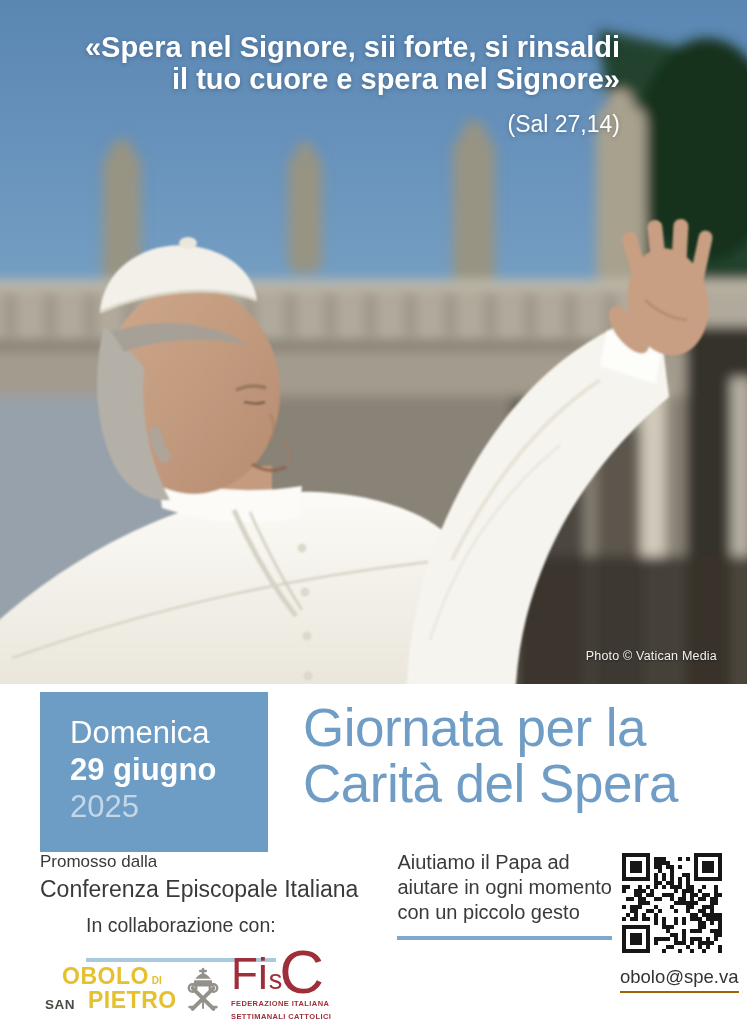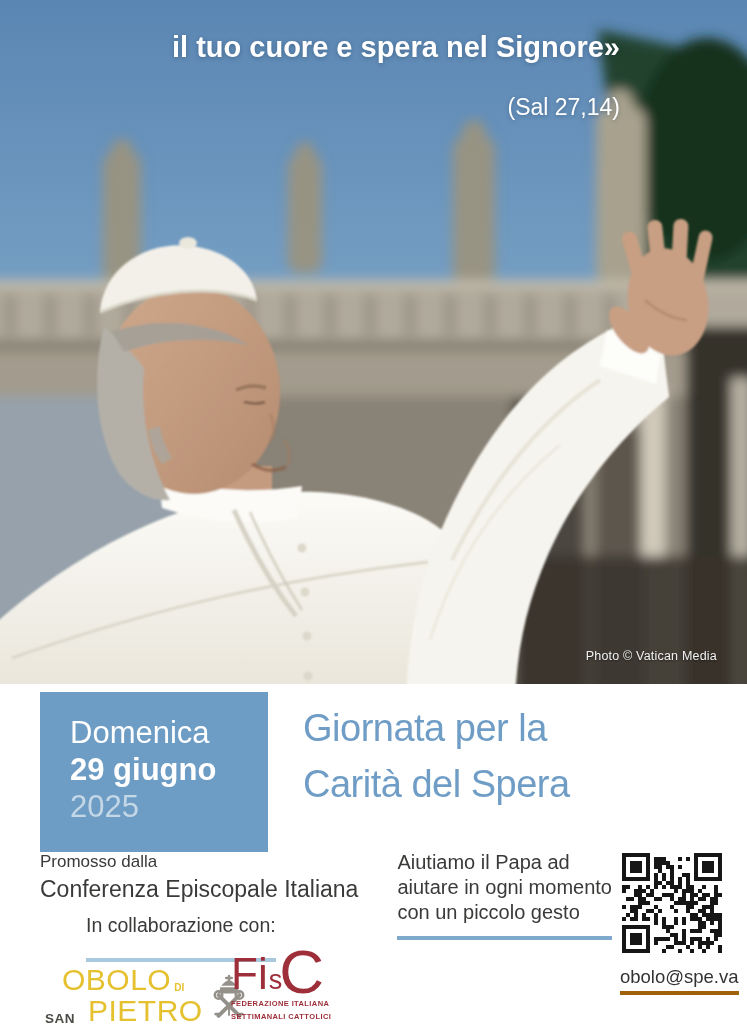"«Spera nel Signore, sii forte," div { html: none -> <div>«Spera nel Signore, sii forte, si rinsaldi</div> }
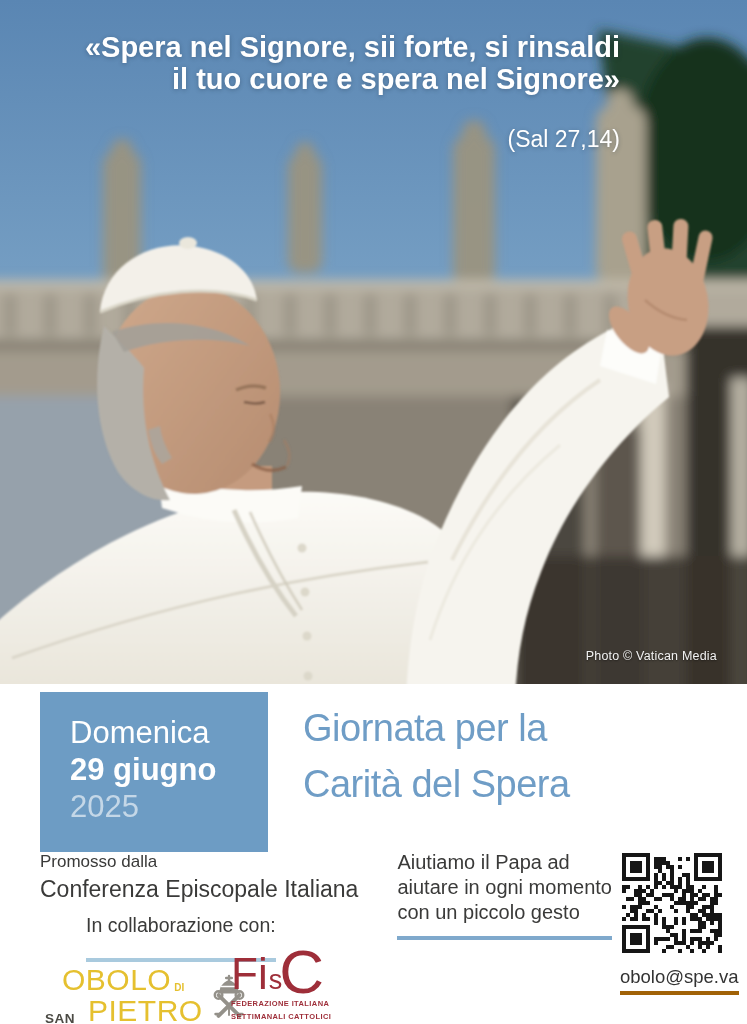"(Sal 27,14)" .psalm { margin-top: 28px -> 13px }
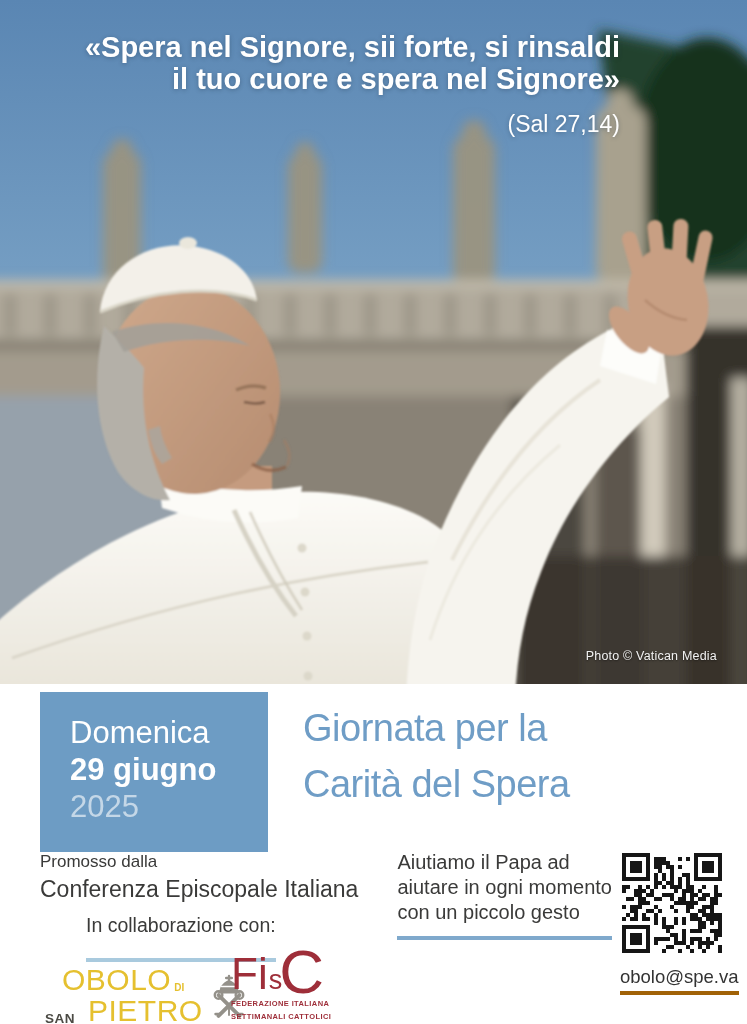"Giornata per la" .title { font-size: 38px -> 53px }
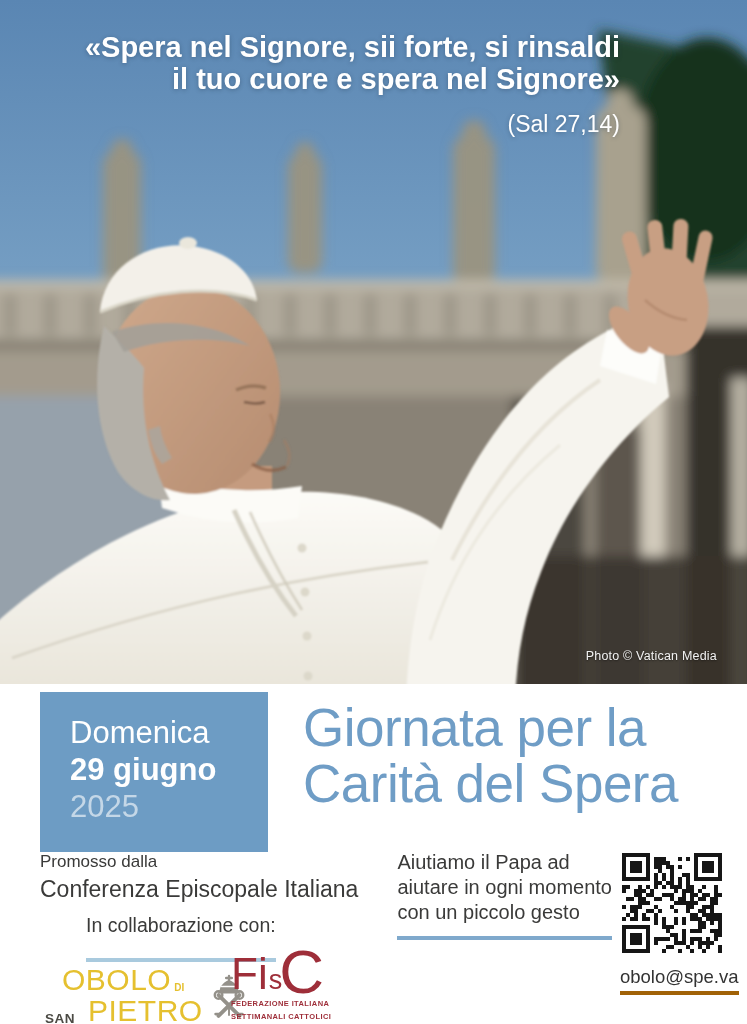"OBOLO" .obolo .w-obolo,.obolo .w-pietro { font-size: 30px -> 23px; font-weight: 400 -> 700 }
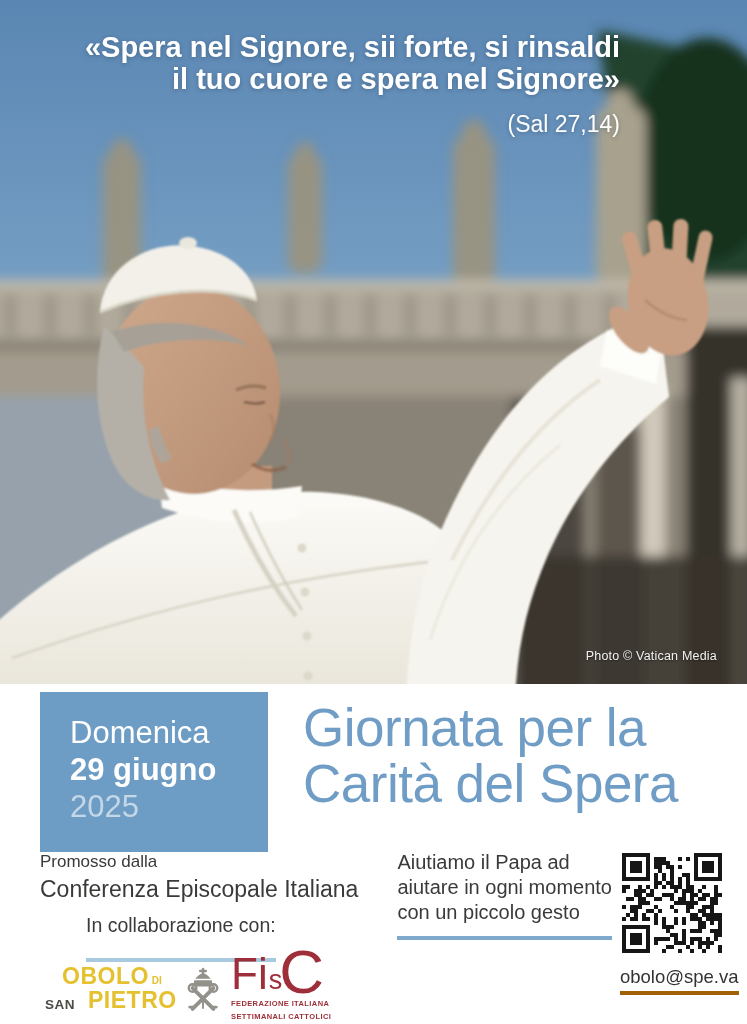"obolo@spe.va" .email { border-bottom: 4px solid #a16207 -> 2px solid #a16207 }
